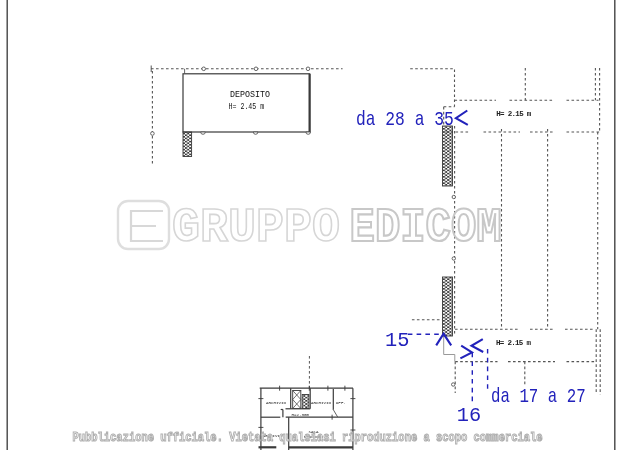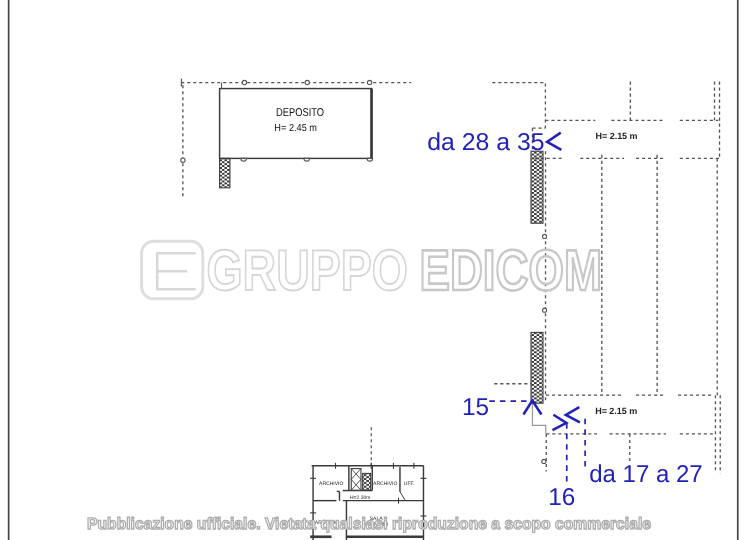"DEPOSITO" #page { font-family: Liberation Sans, sans-serif -> Liberation Mono, monospace }
